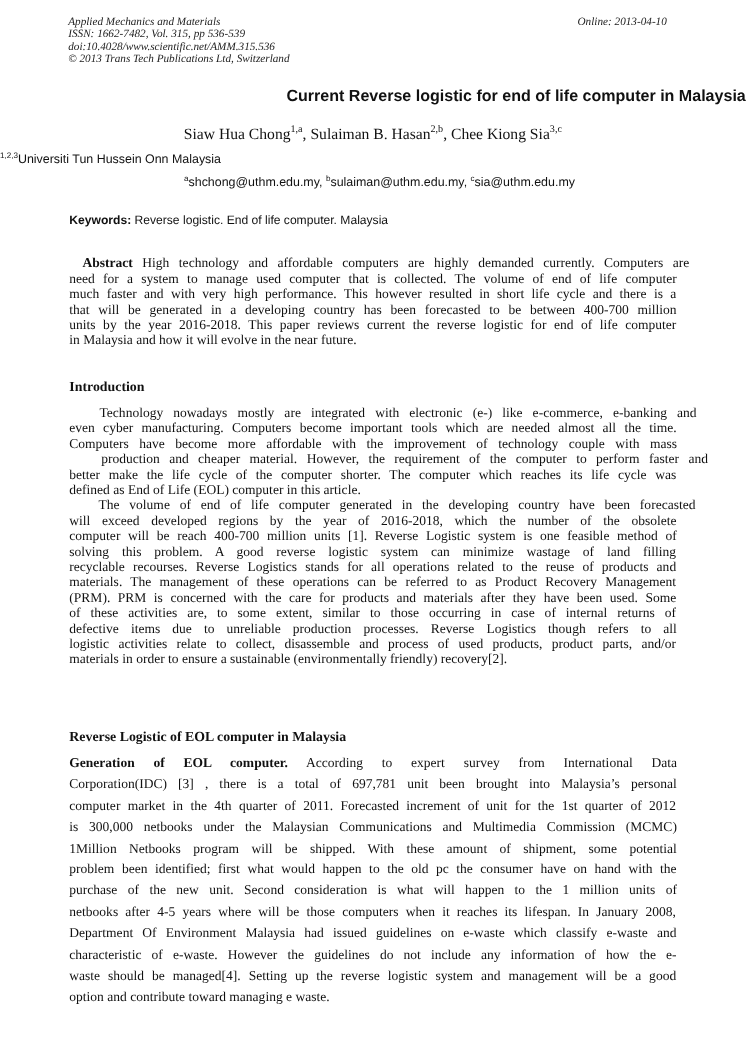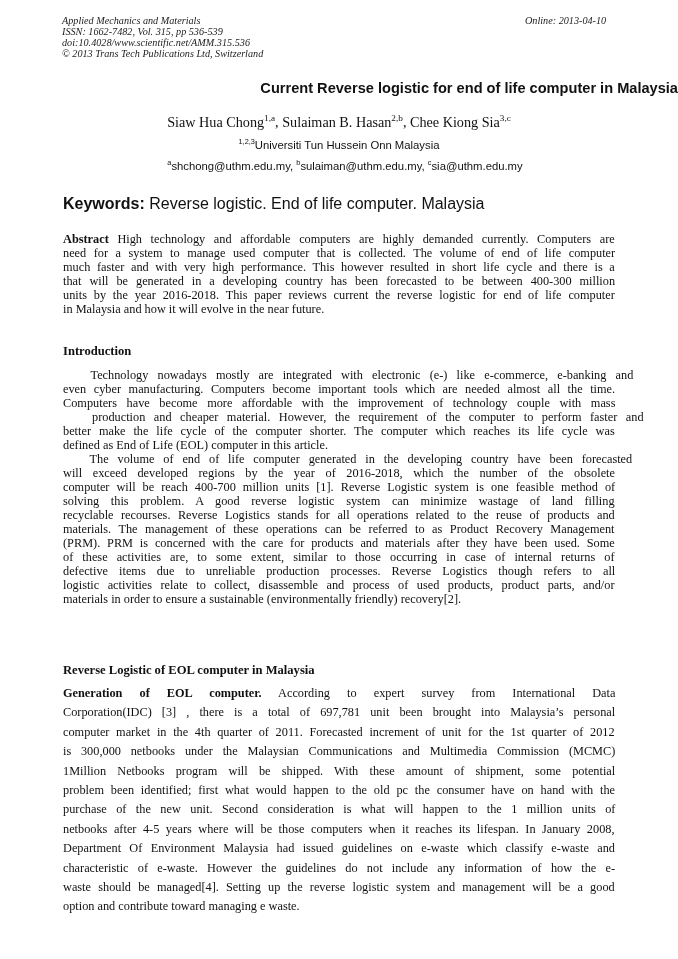"1,2,3Universiti Tun Hussein Onn Malaysia" .affil { text-align: center -> none }
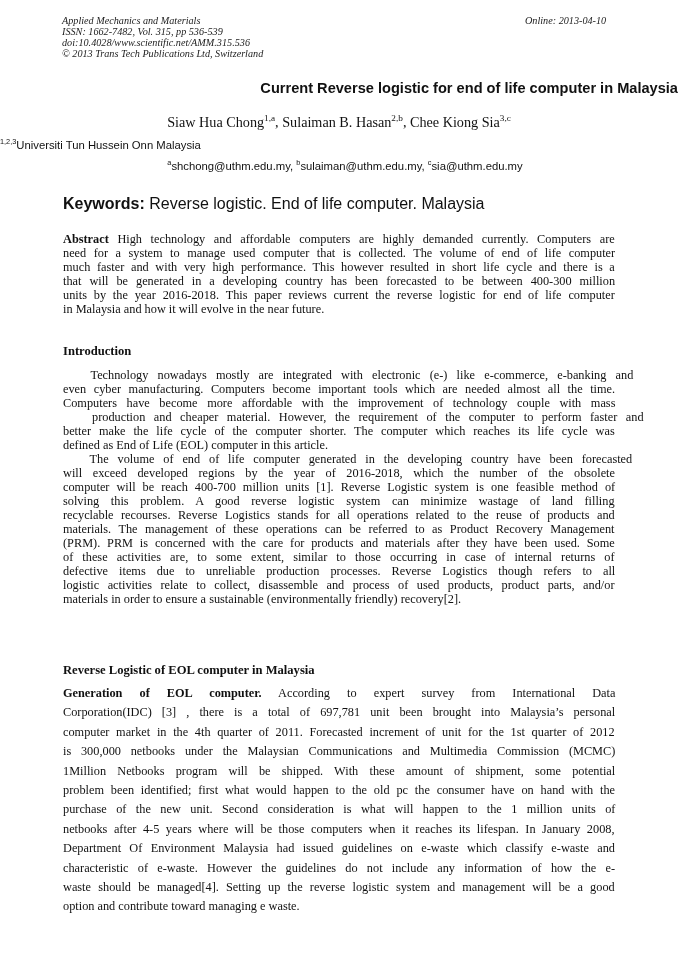"Keywords: Reverse logistic. End of" .kw { font-size: 16px -> 11px }
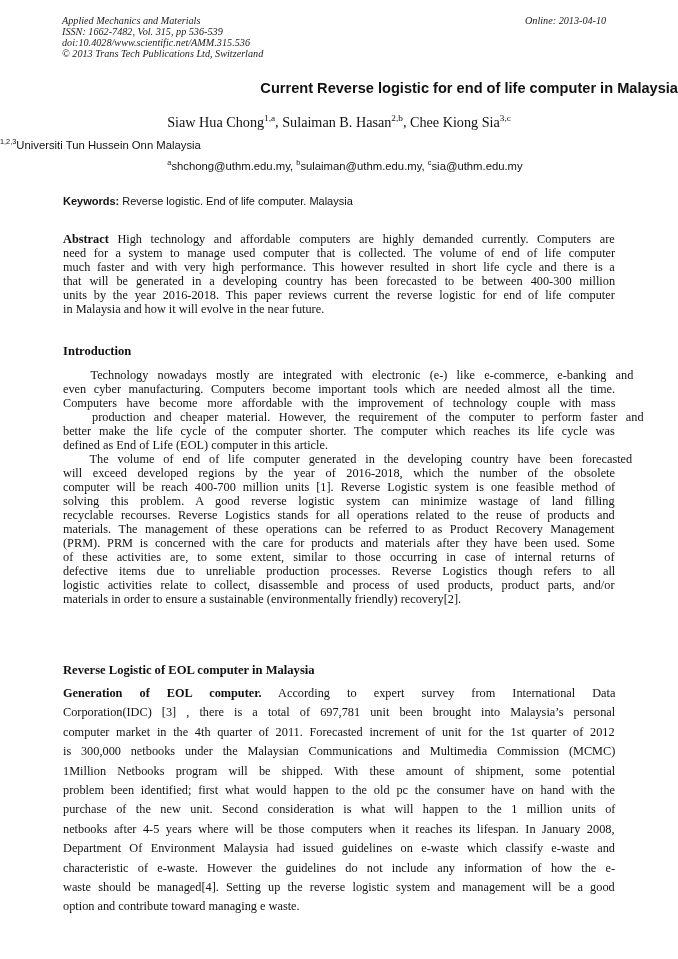"Abstract High technology and affordable" span.ln { margin-left: none -> 12px }
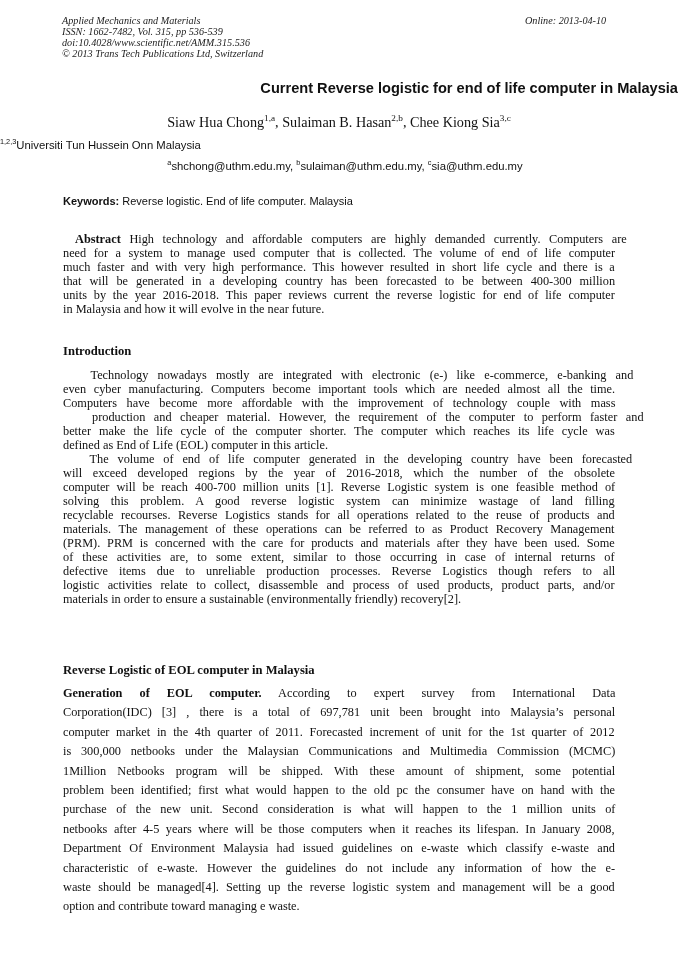"that will be generated in" span.ln { text: 400-300 -> 400-700 }
